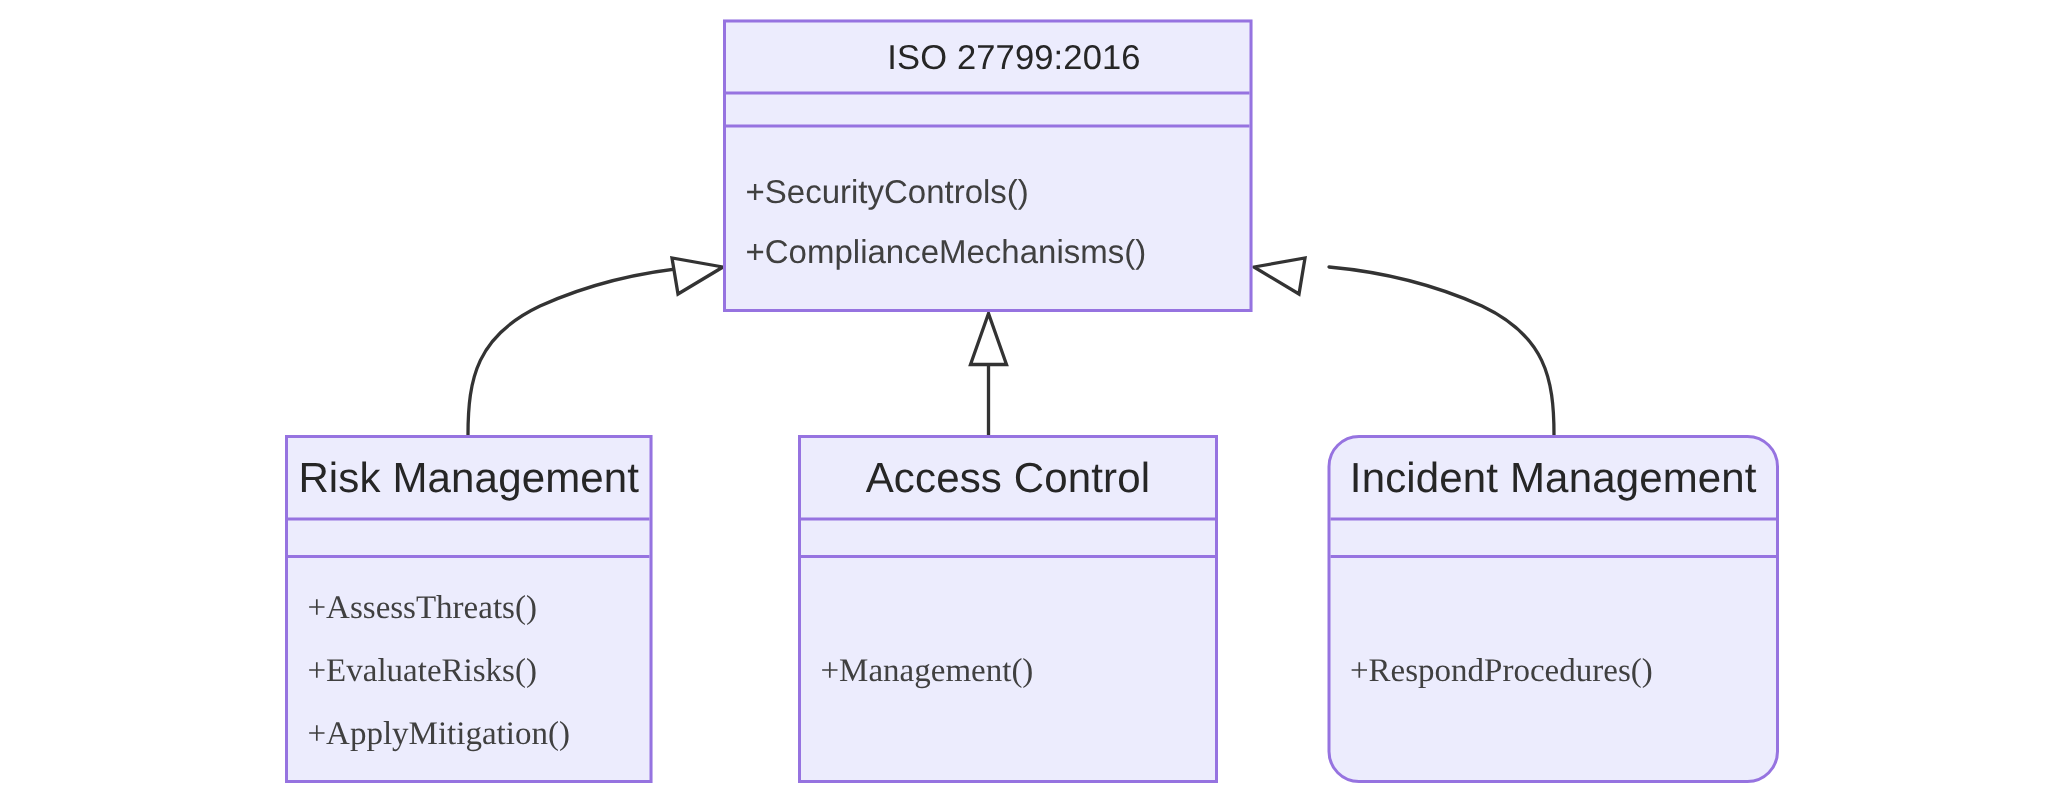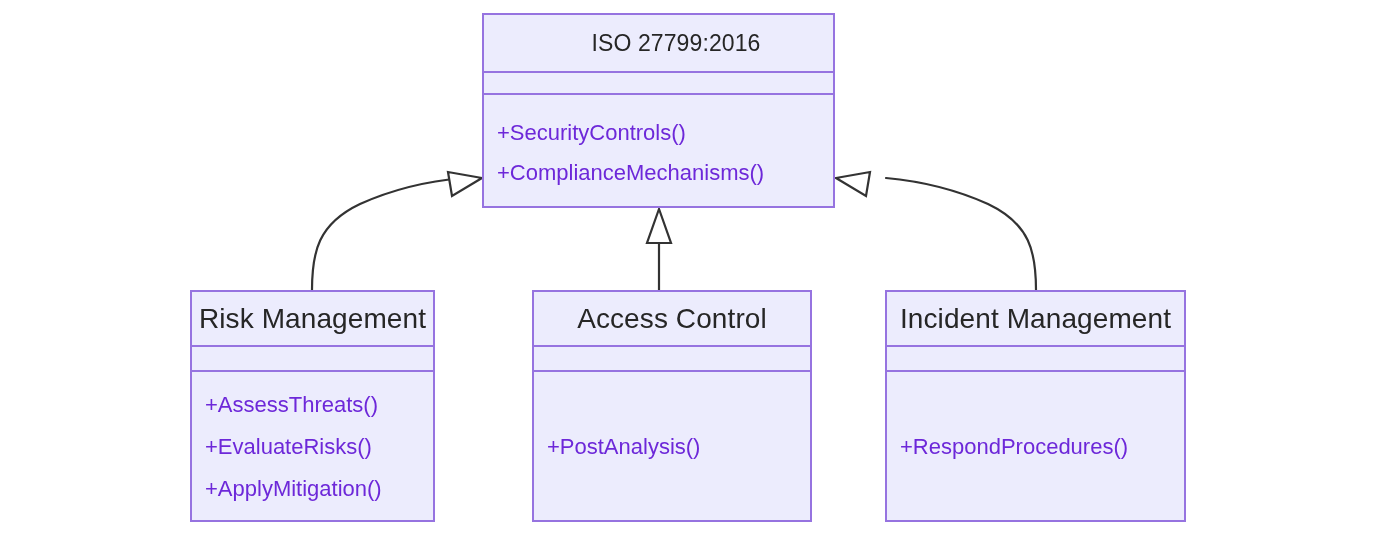"ISO 27799:2016" #class-iso .class-title { height: 56px -> 46px }
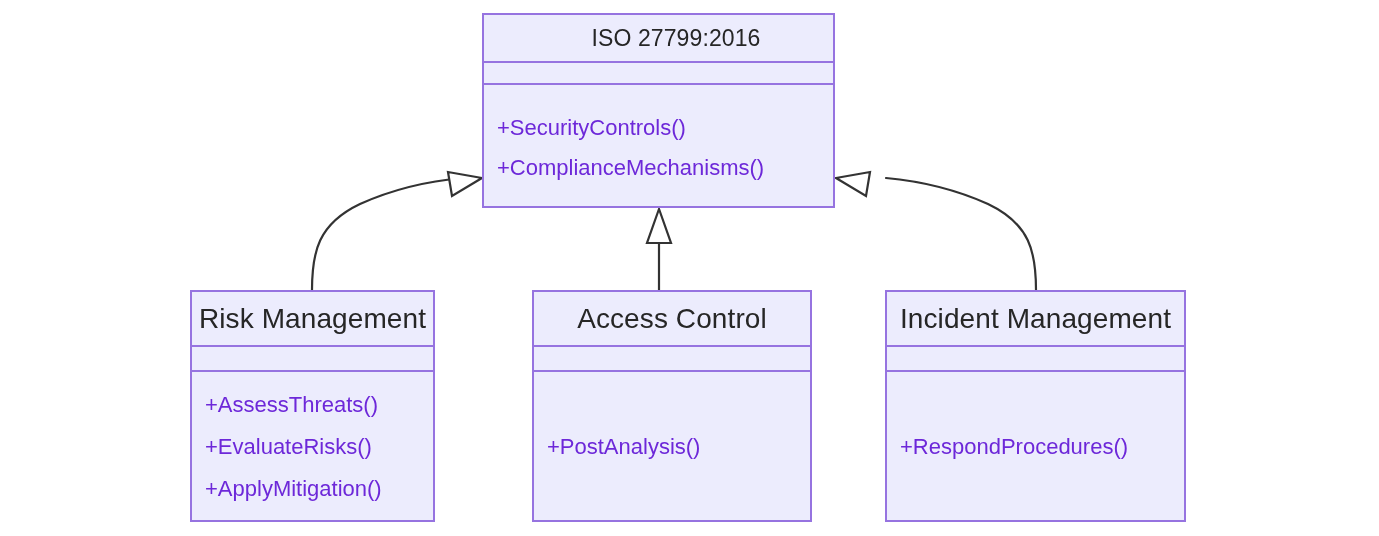"+SecurityControls()" .method-row { color: #6d28d9 -> #404040 }
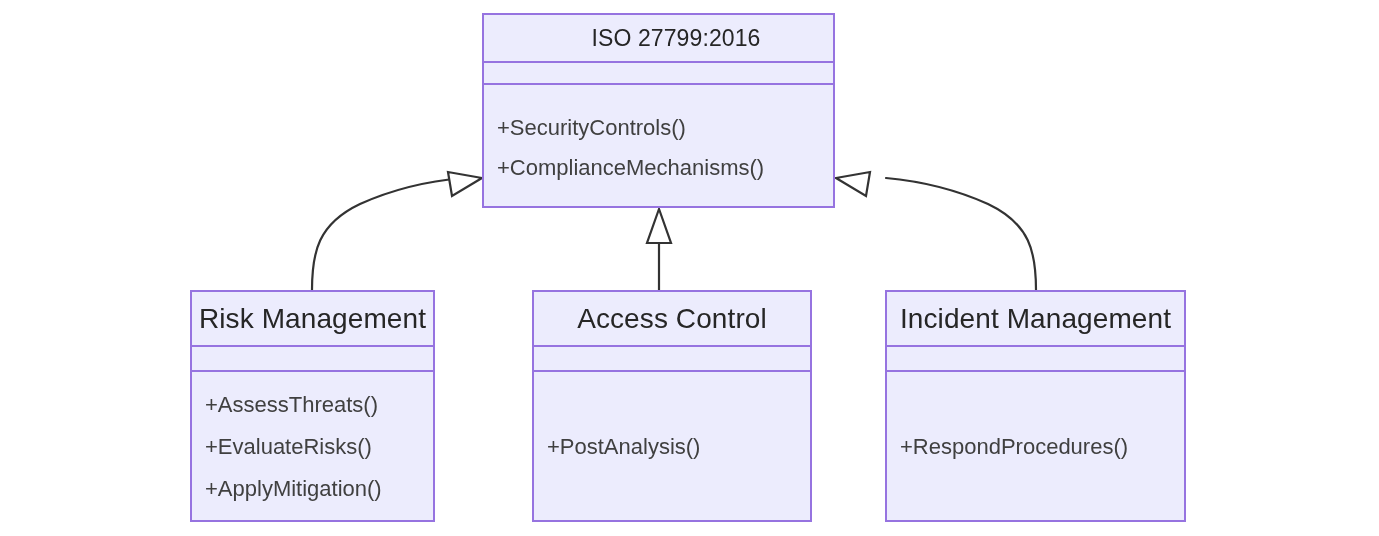"Incident Management" #class-incident { border-radius: none -> 21px }
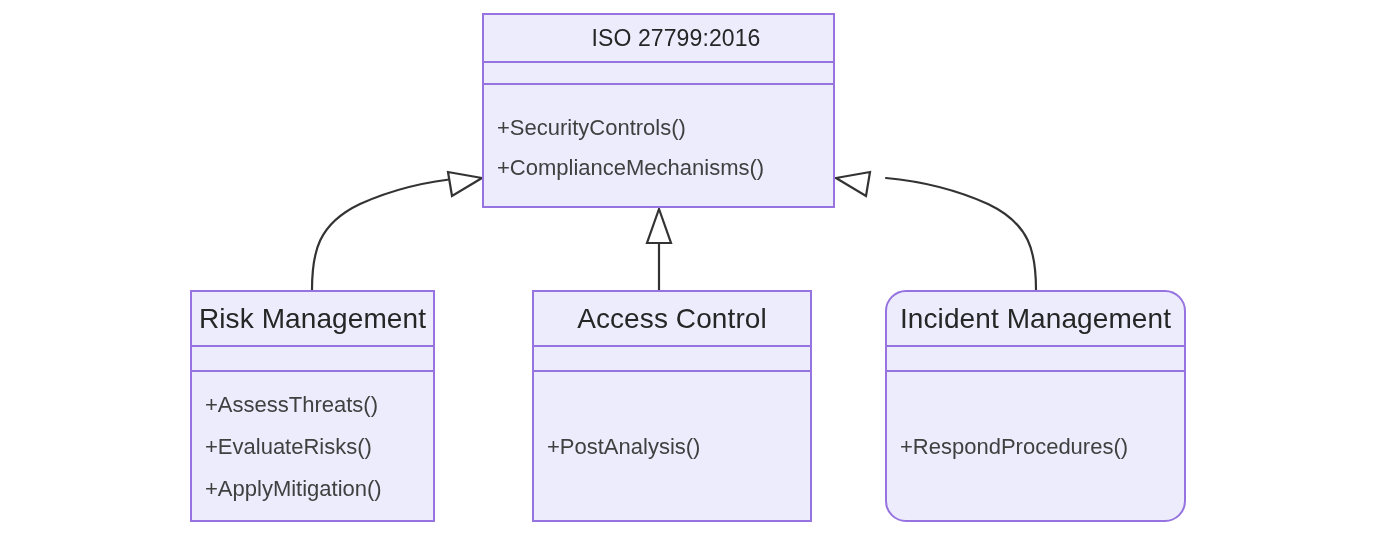"+AssessThreats()" .child-class .class-methods { font-family: none -> Liberation Serif, serif }
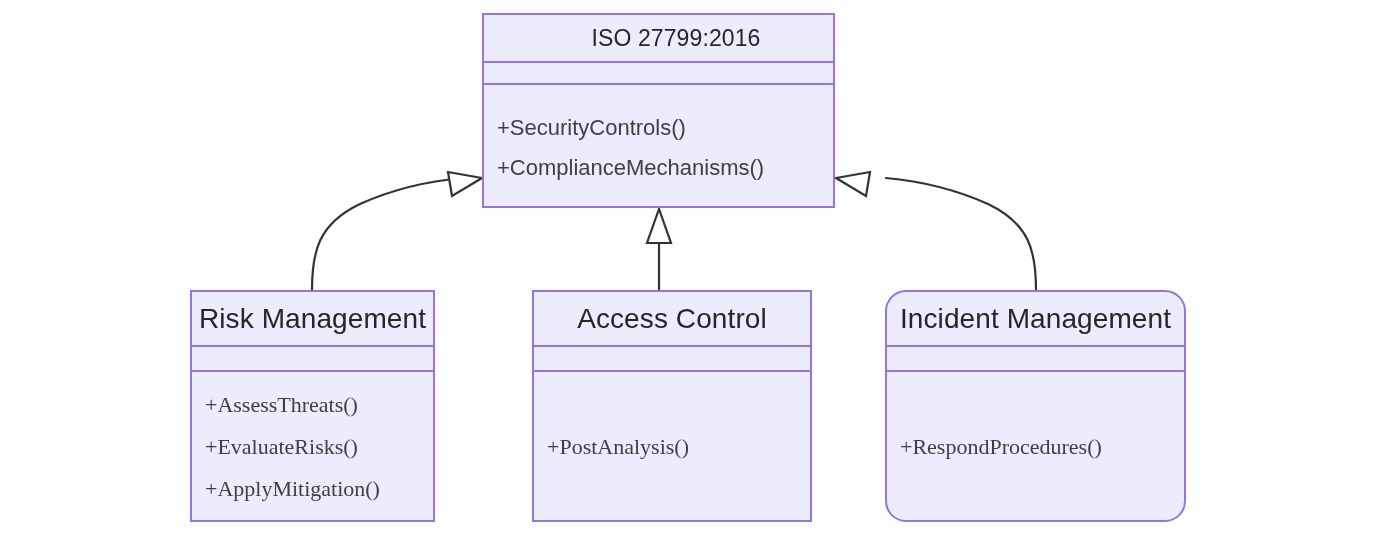"+PostAnalysis()" div.method-row { text: +PostAnalysis -> +Management }
